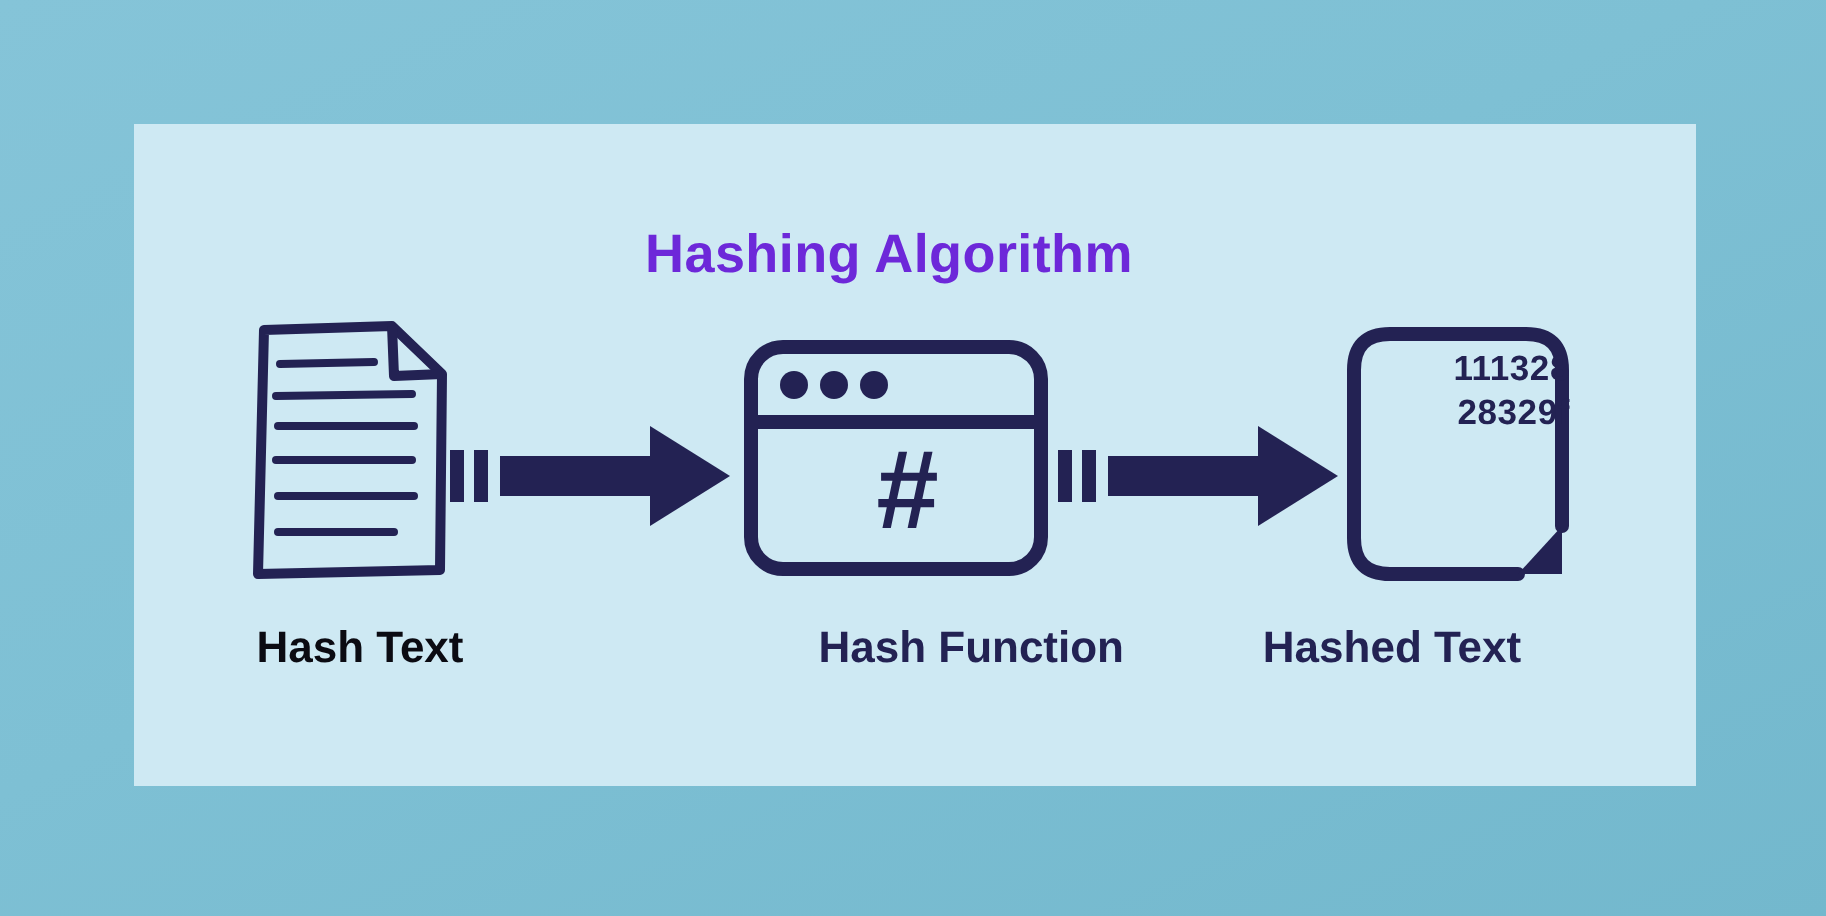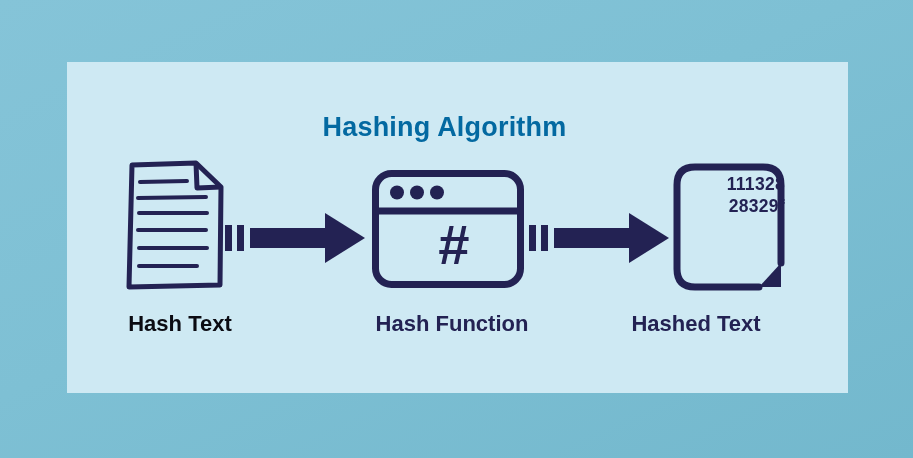"Hashing Algorithm" .title { color: #0369a1 -> #6d28d9 }
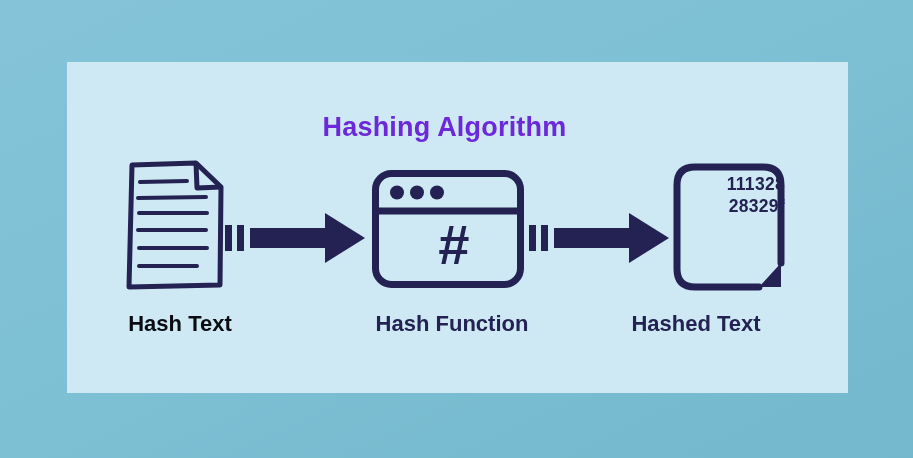"Hash Function" .label-hashfn { text-align: none -> right }
